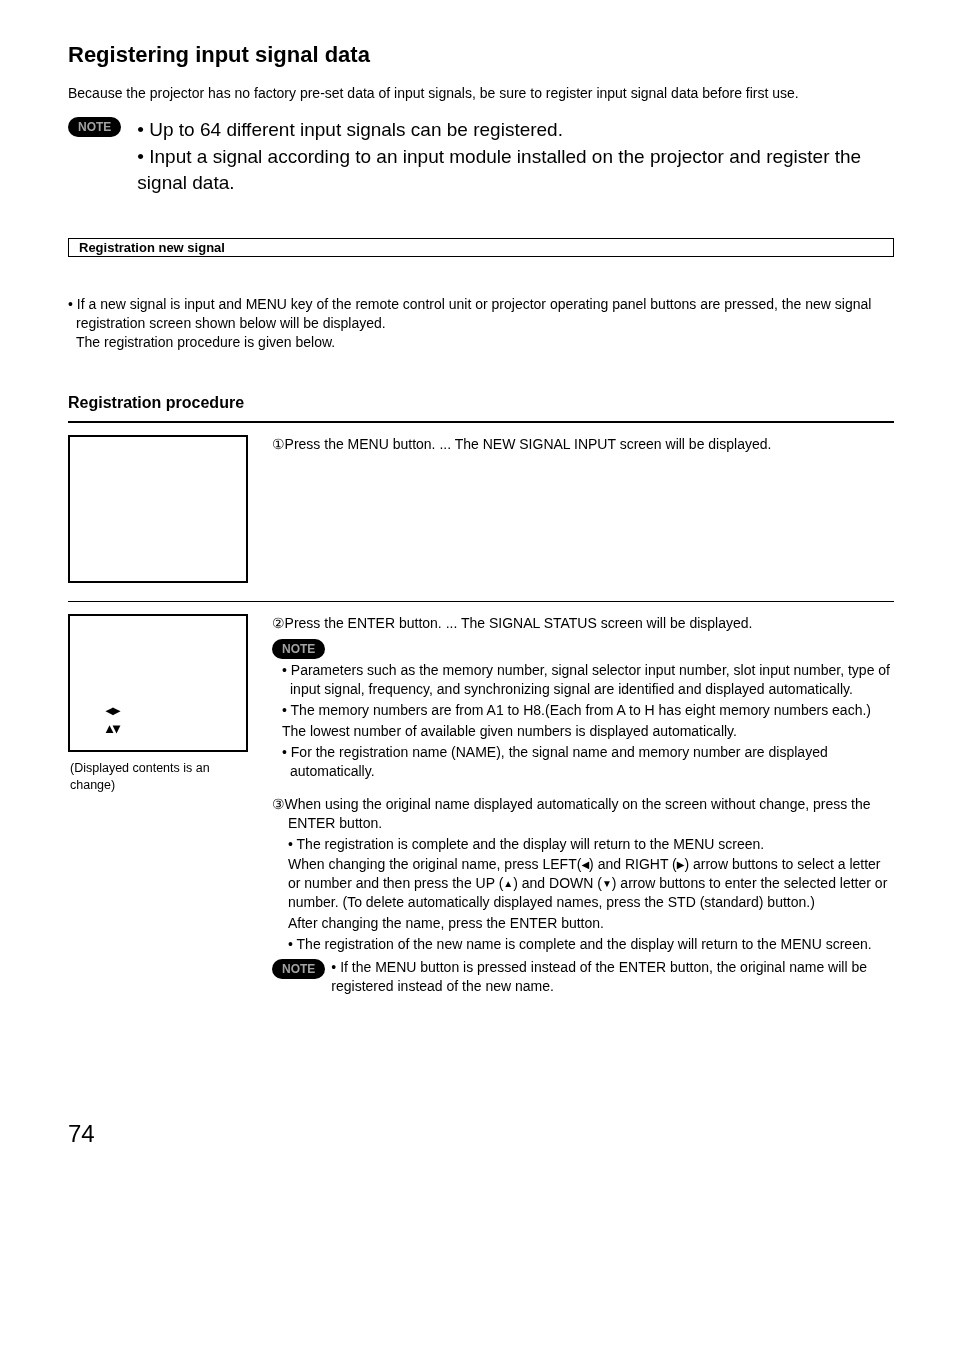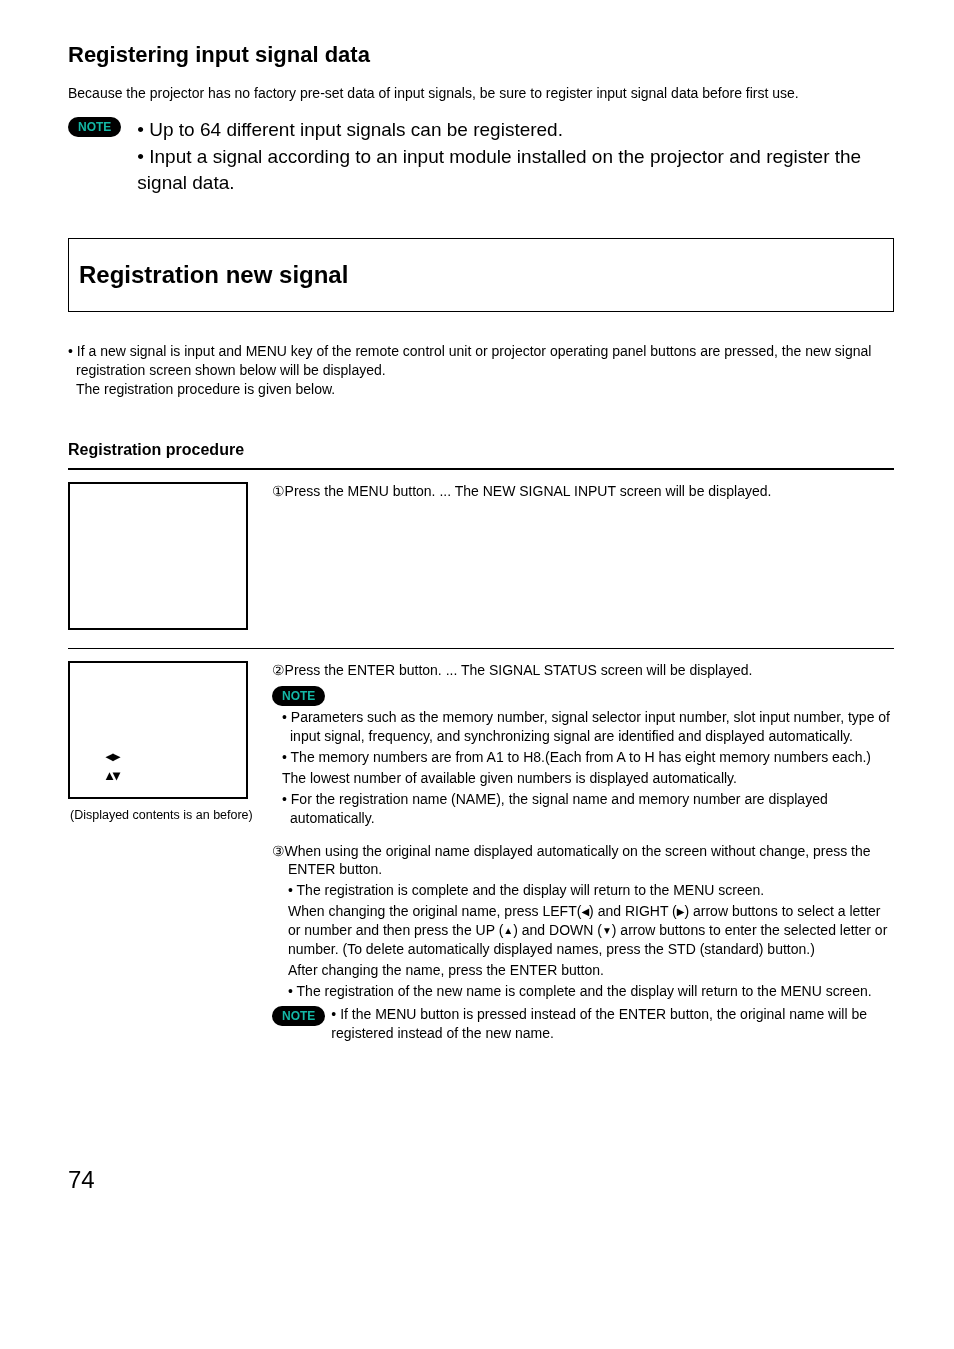"NOTE" .note-badge { color: #14b8a6 -> #a3a3a3 }
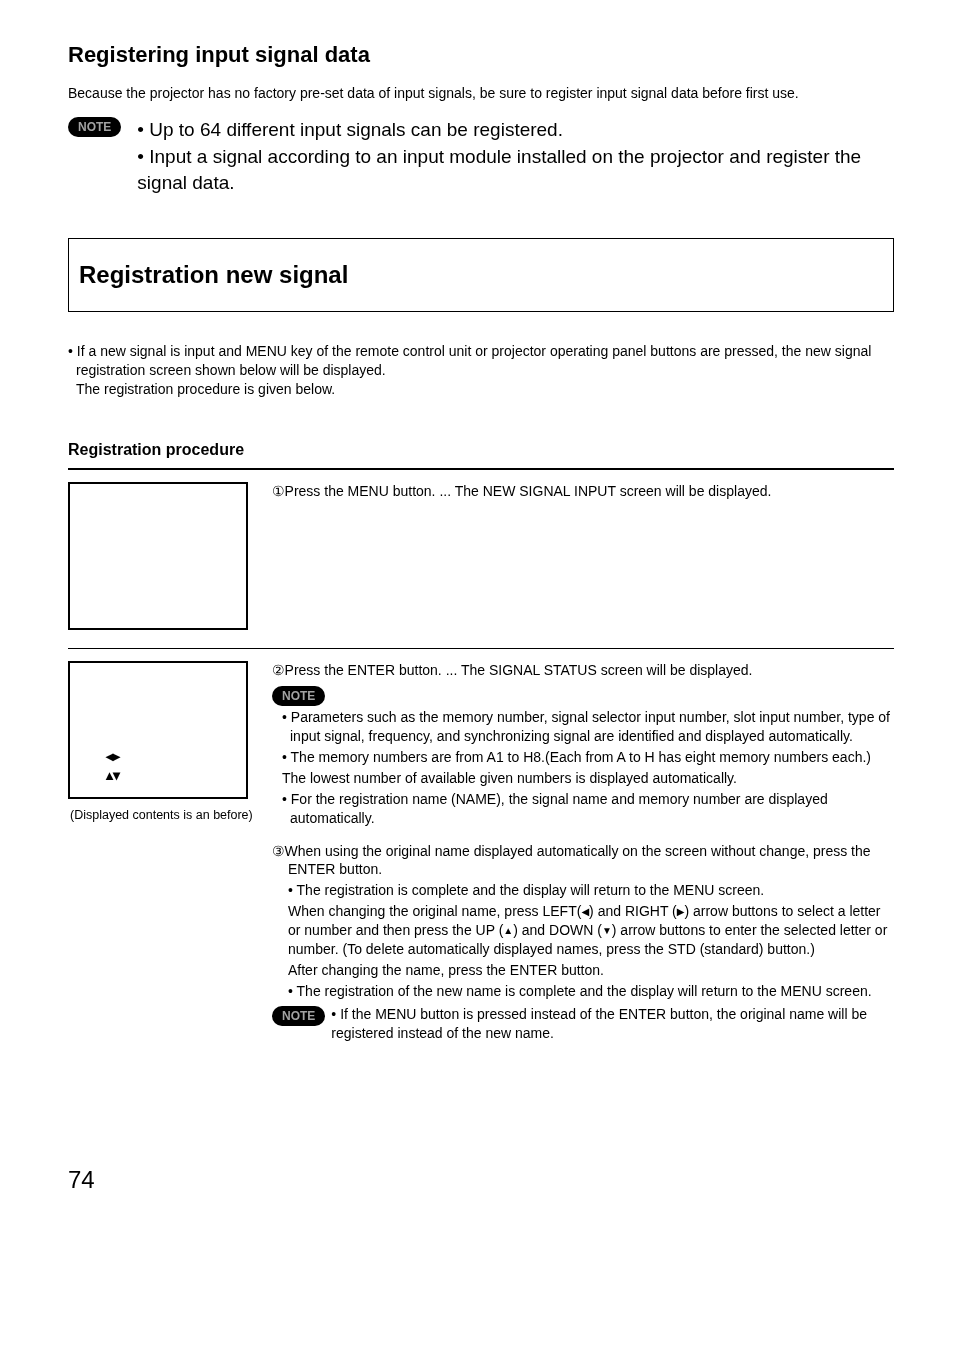"Registration new signal" .section-heading { font-size: 24px -> 13px; margin-bottom: 30px -> 38px; padding: 20px 10px -> 0 10px }
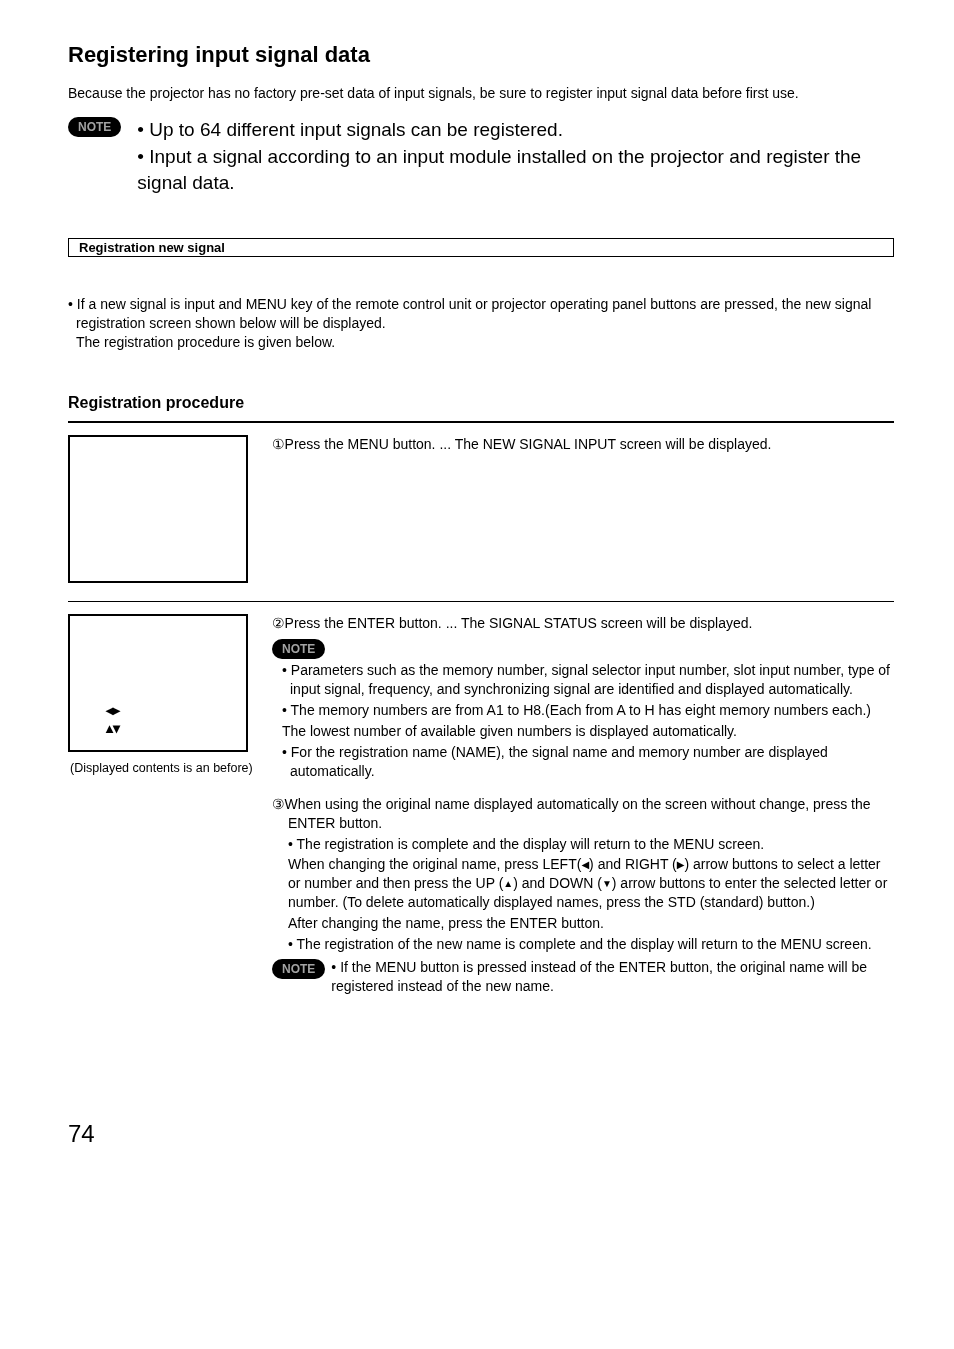"(Displayed contents is an before)" div.figure-caption { text: before -> change }
